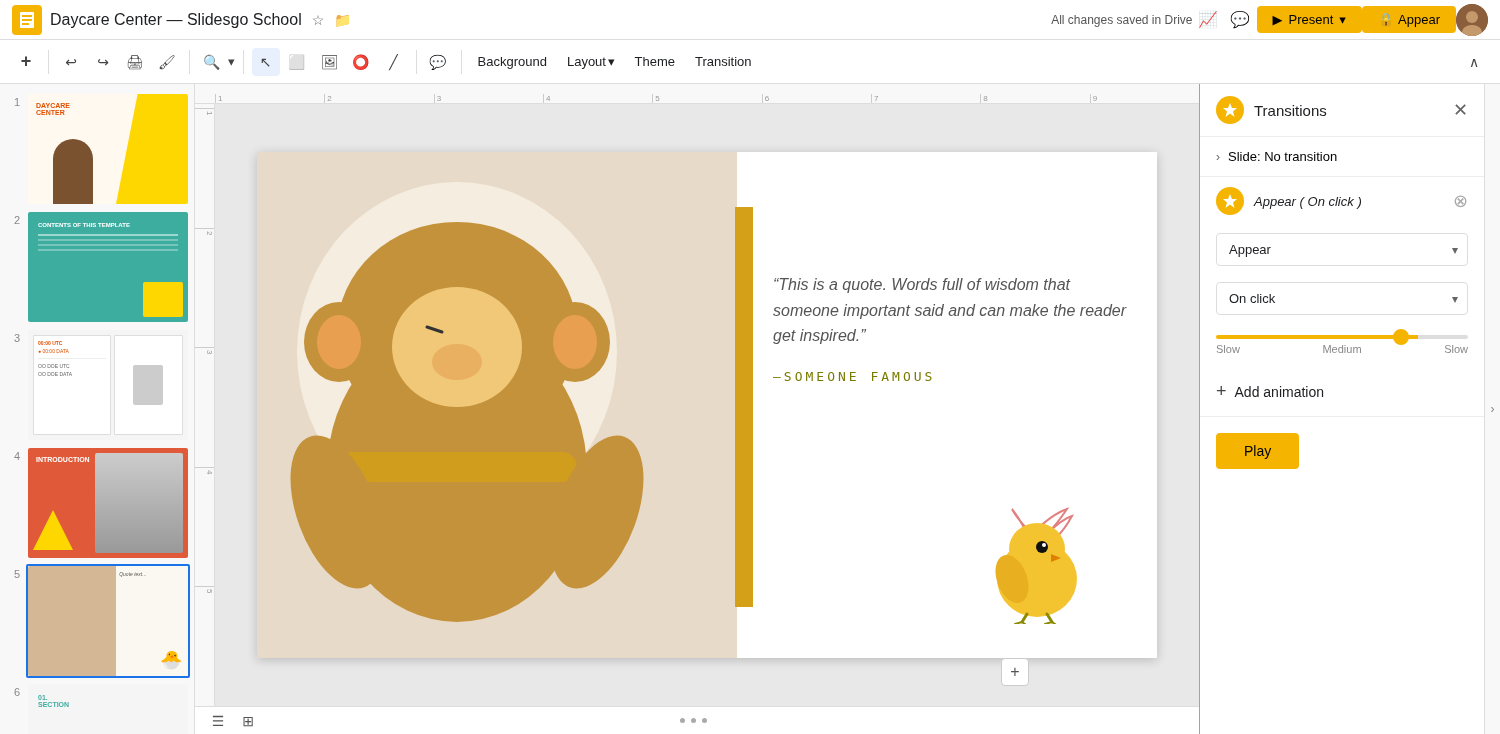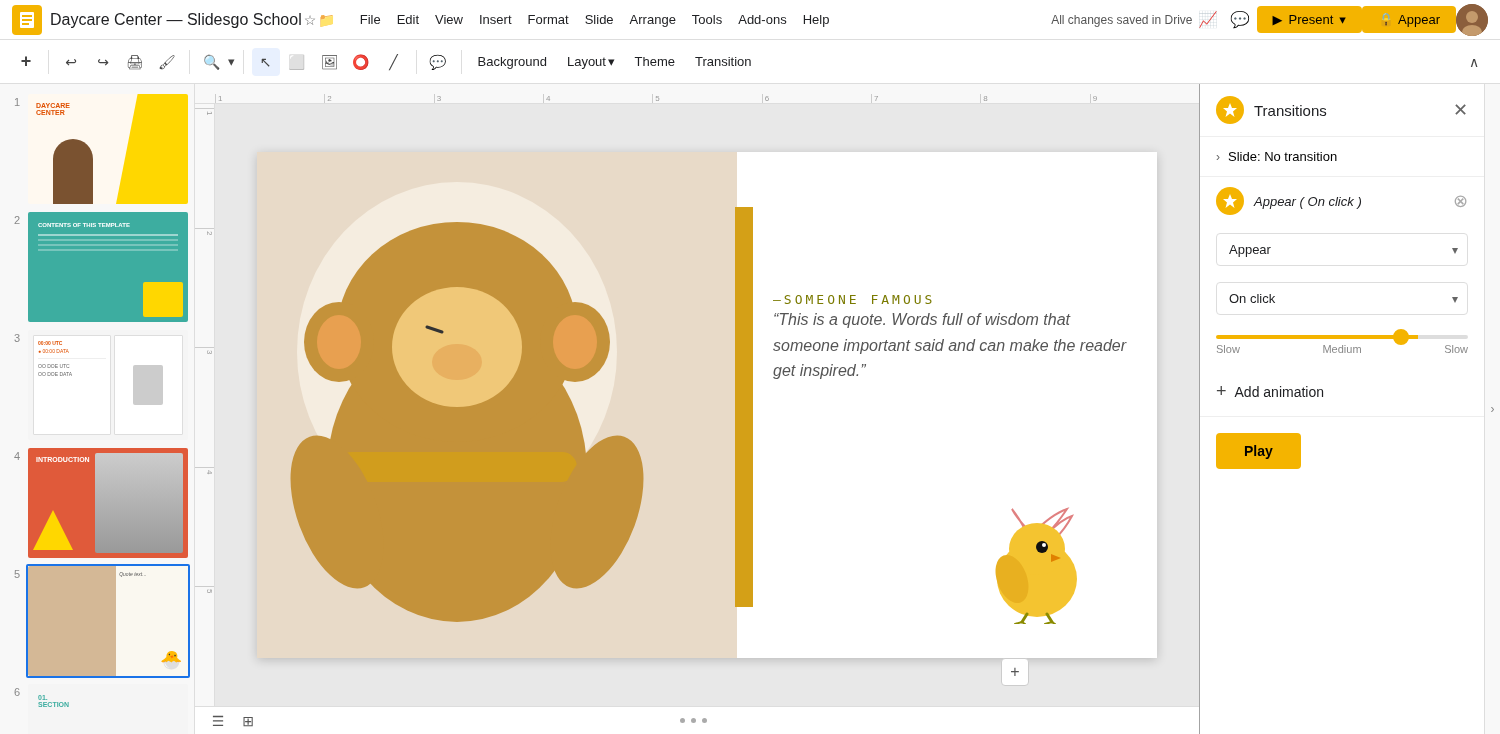"Daycare Center — Slidesgo School" .title-section { gap: 2px -> 10px }
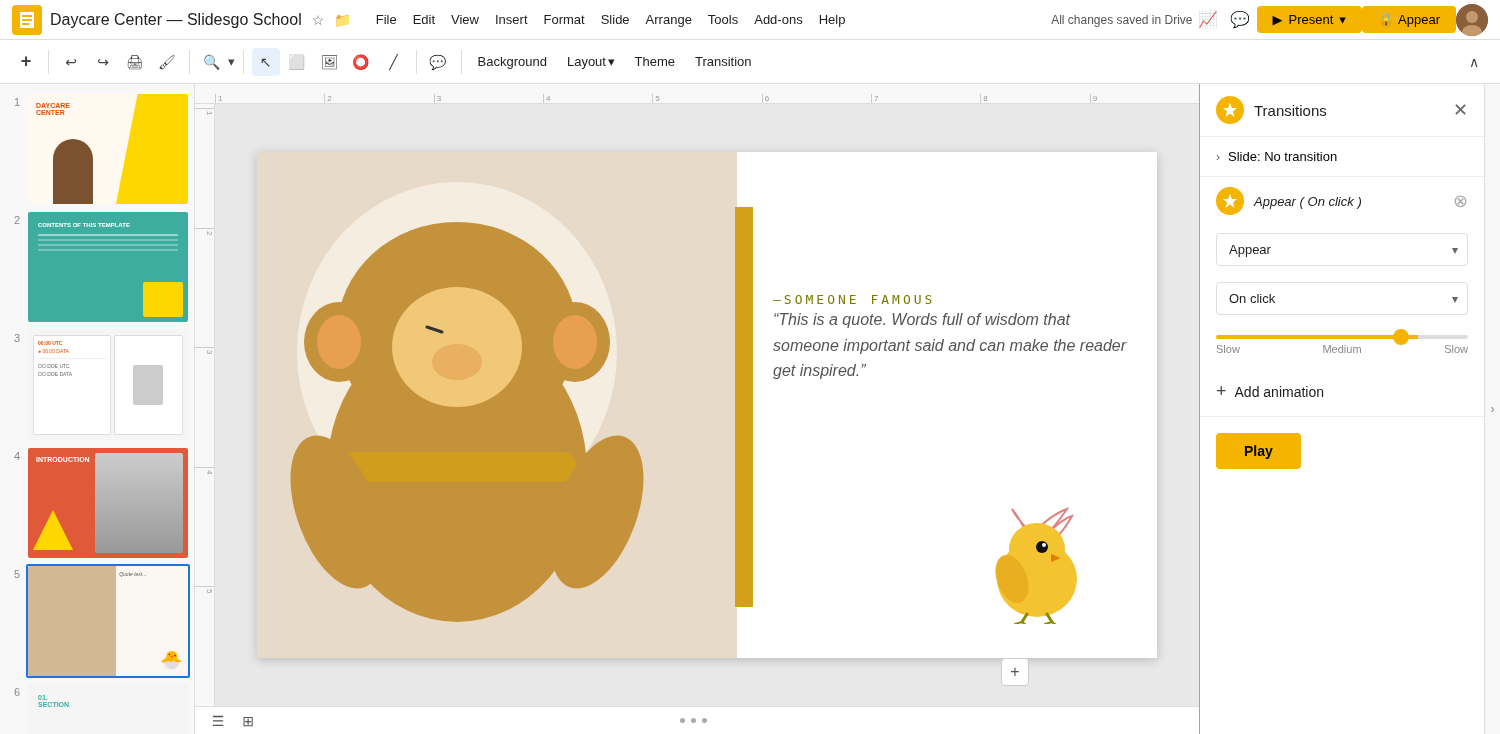"File" div.menu-bar { html: <div> <span>File</span> <span>Edit</span> <span>View</span> <span>Insert</span> <span>Format</span> <span>Slide</span> <span>Arrange</span> <span>Tools</span> <span>Add-ons</span> <span>Help</span> </div> -> none }
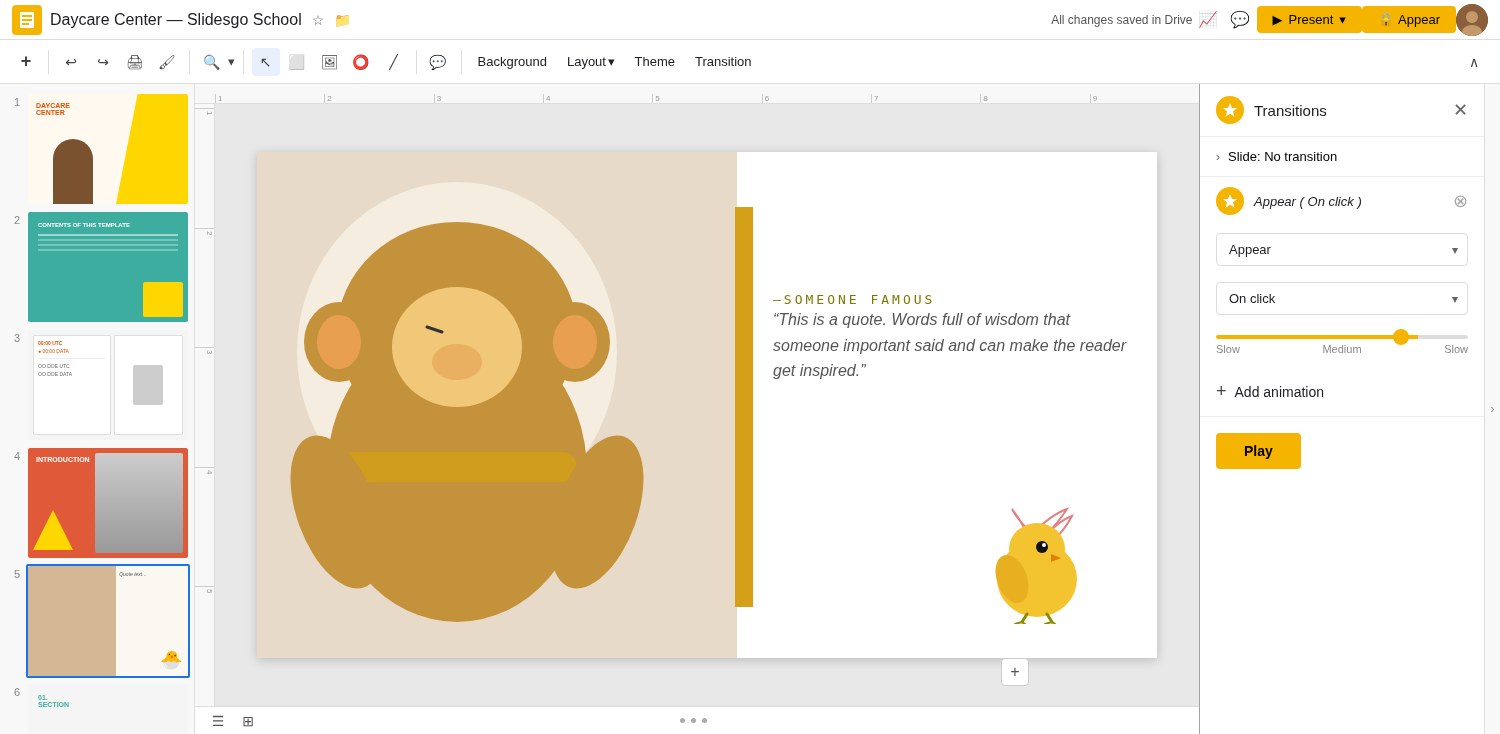"—SOMEONE FAMOUS" p { order: before "“This is a quote. Words" -> after "“This is a quote. Words" }
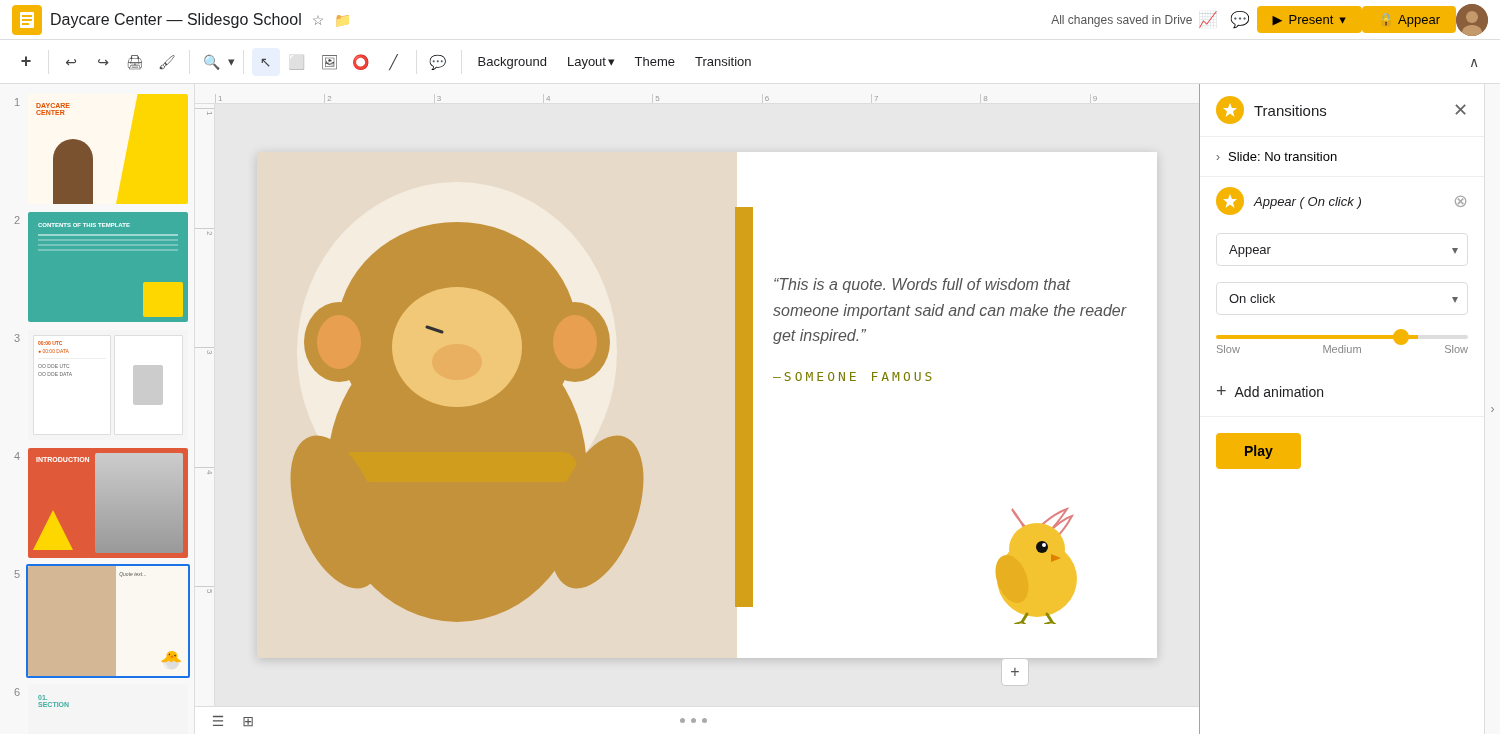"Play" .play-btn { font-weight: 700 -> 400 }
